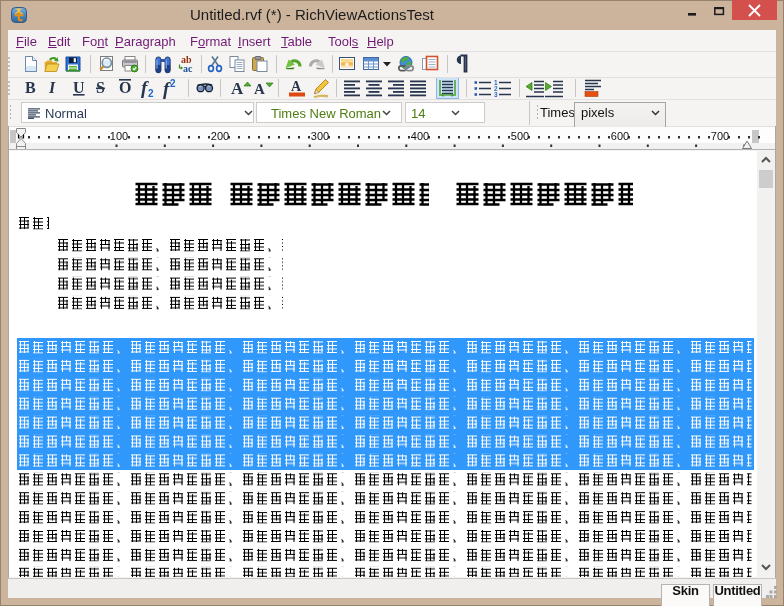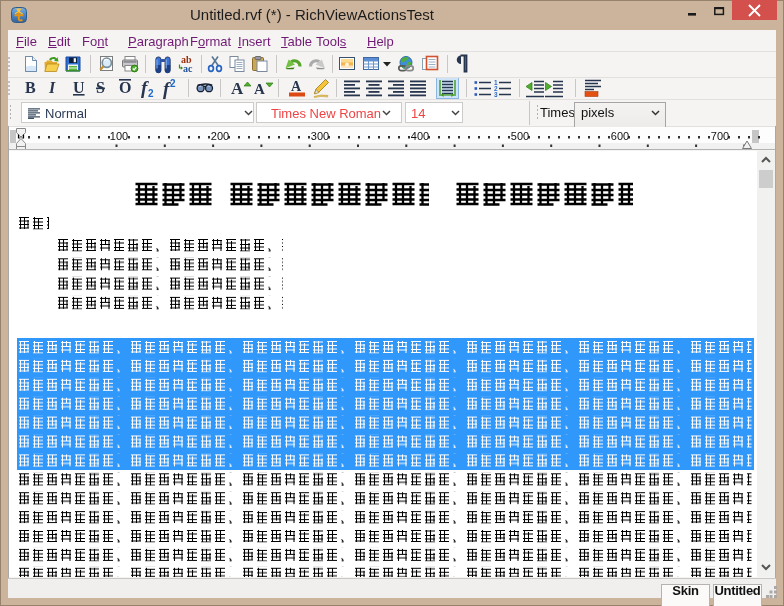"Paragraph" div.mi { left: 120px -> 107px }
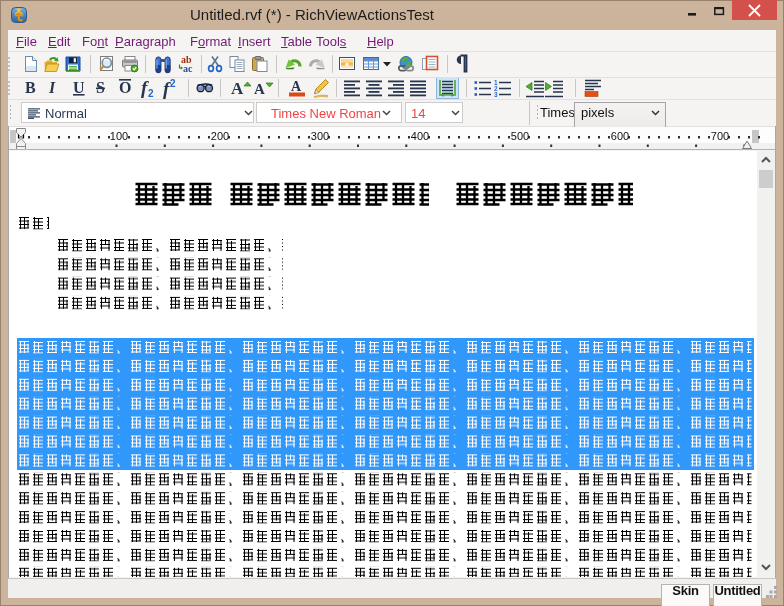"Tools" div.mi { left: 308px -> 320px }
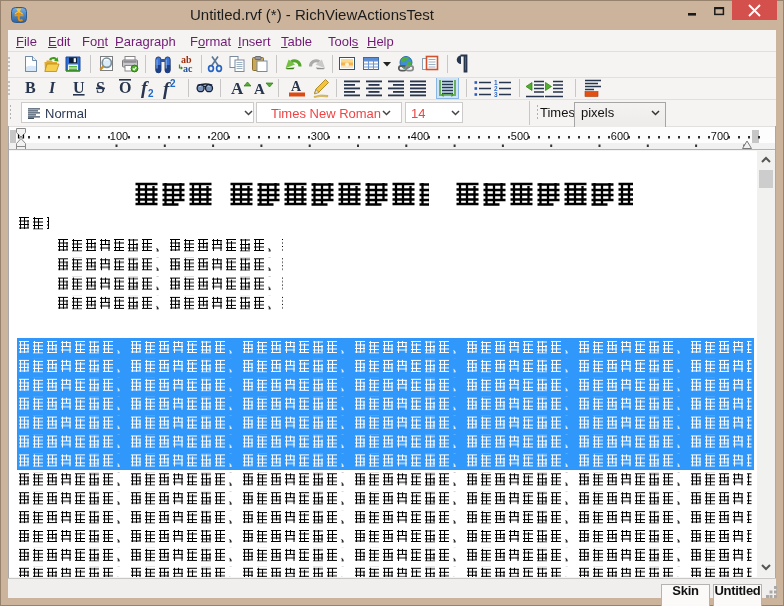"Times New Roman" .combo .ct { color: #ef4444 -> #4d7c0f }
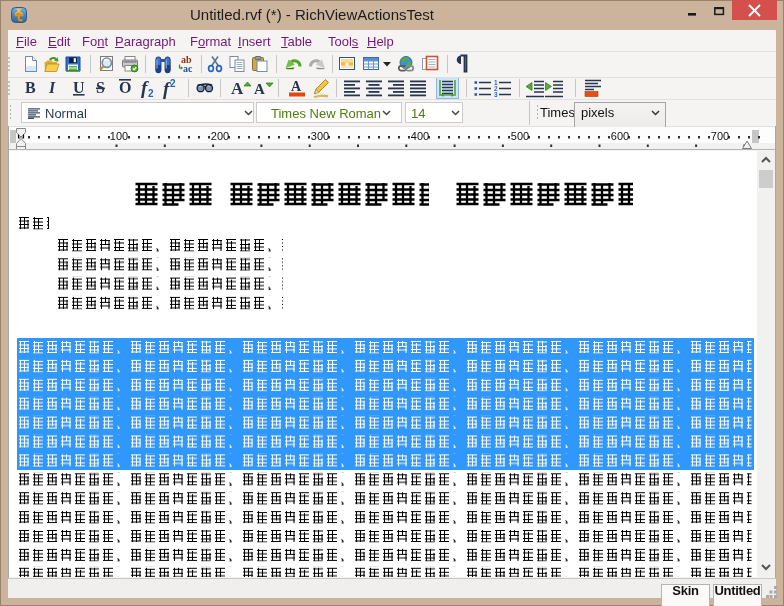"14" div.combo { width: 58px -> 80px }
